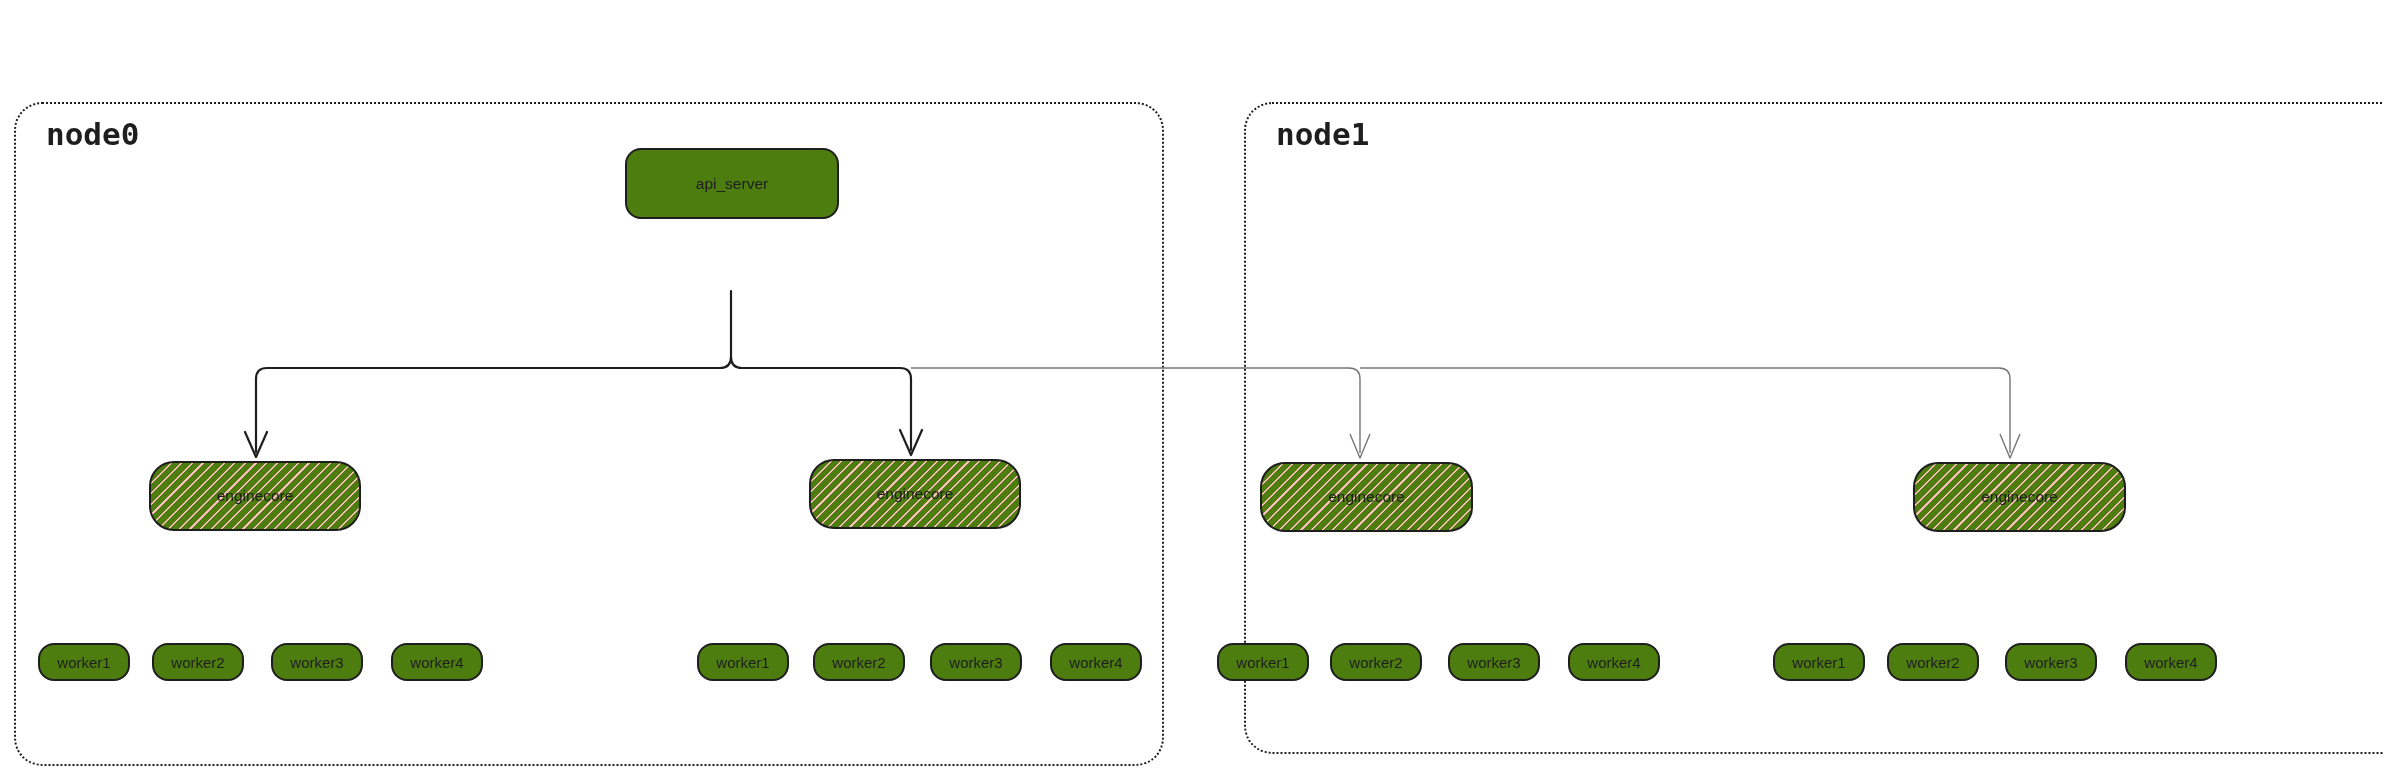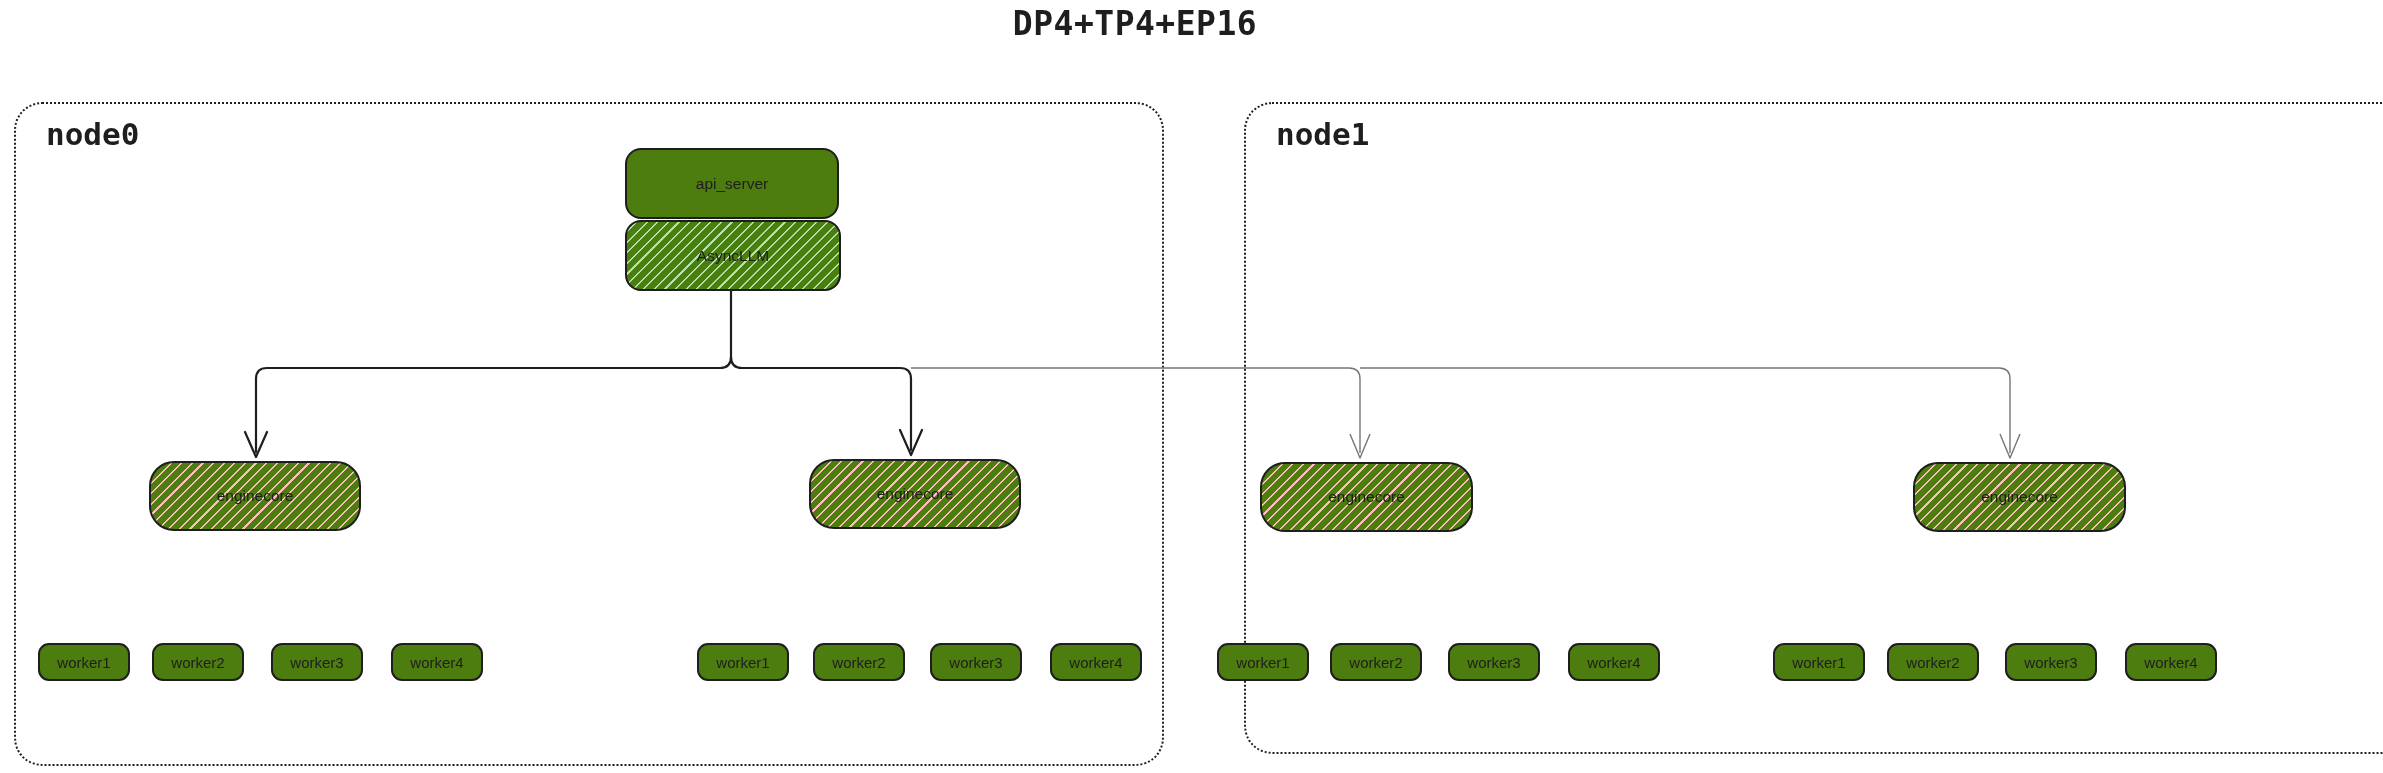"DP4+TP4+EP16" div.title { html: <div>DP4+TP4+EP16</div> -> none }
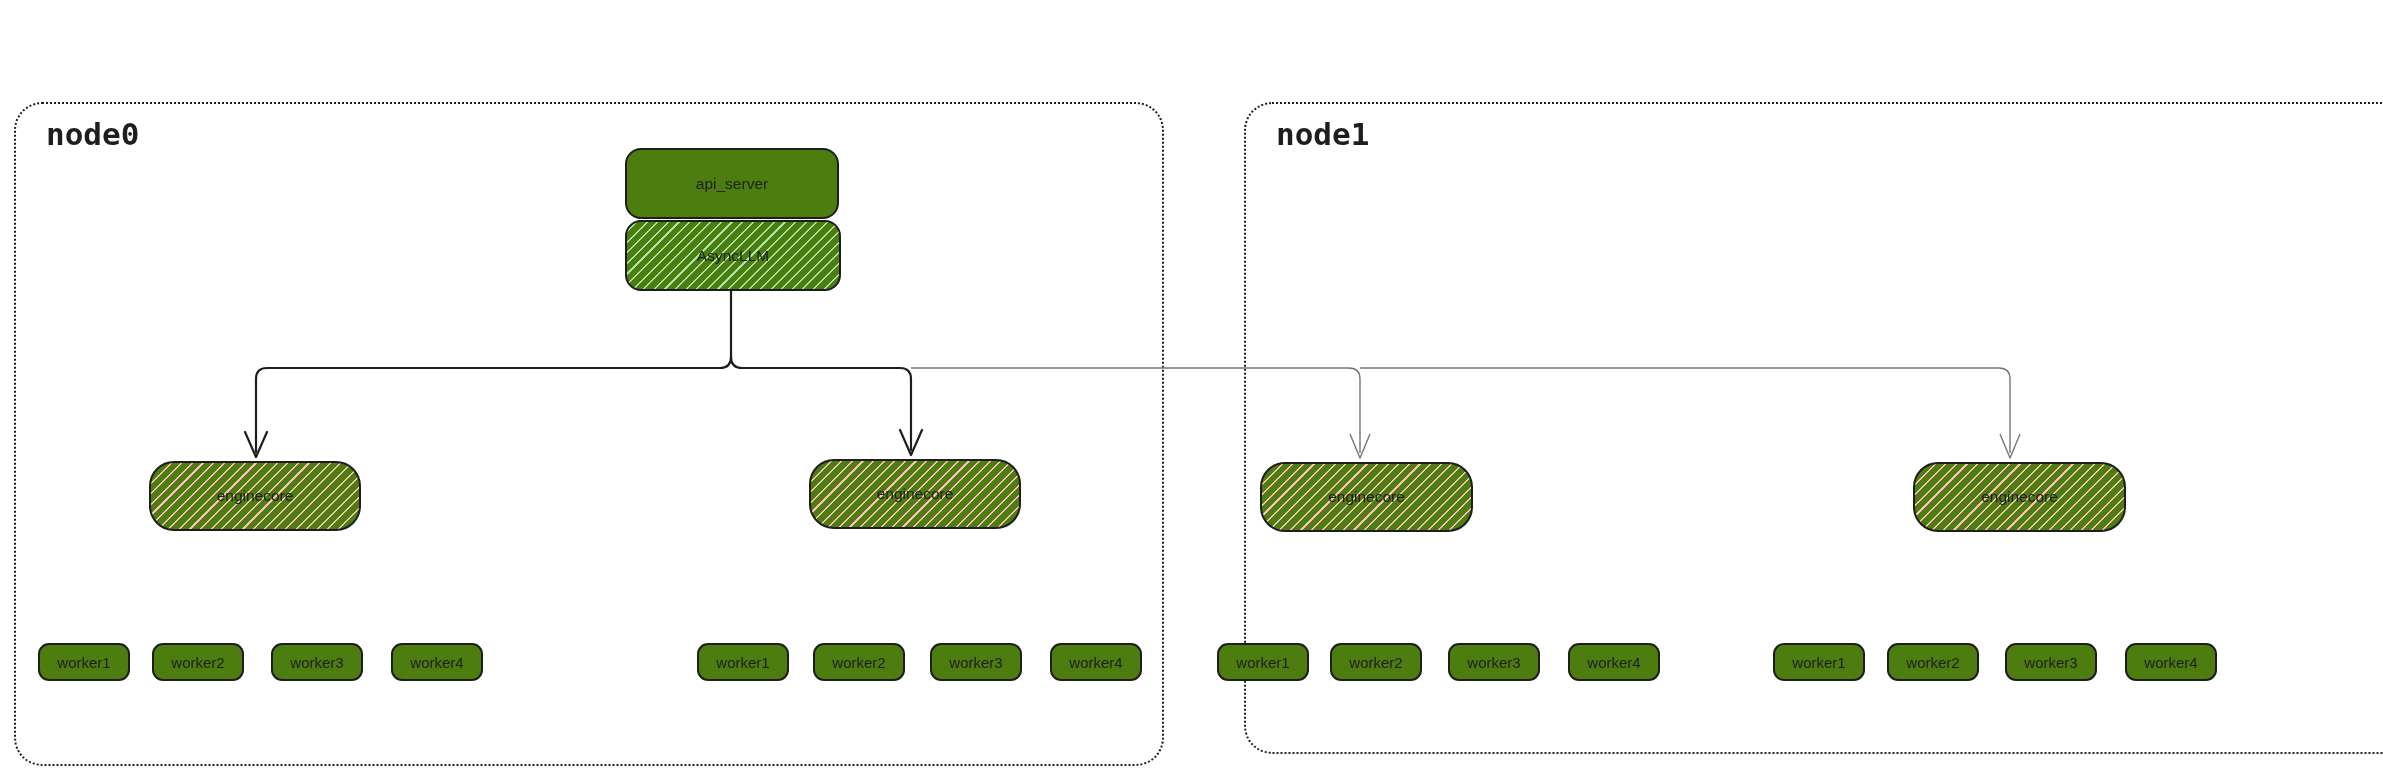"AsyncLLM" div.box { html: <div>AsyncLLM</div> -> none }
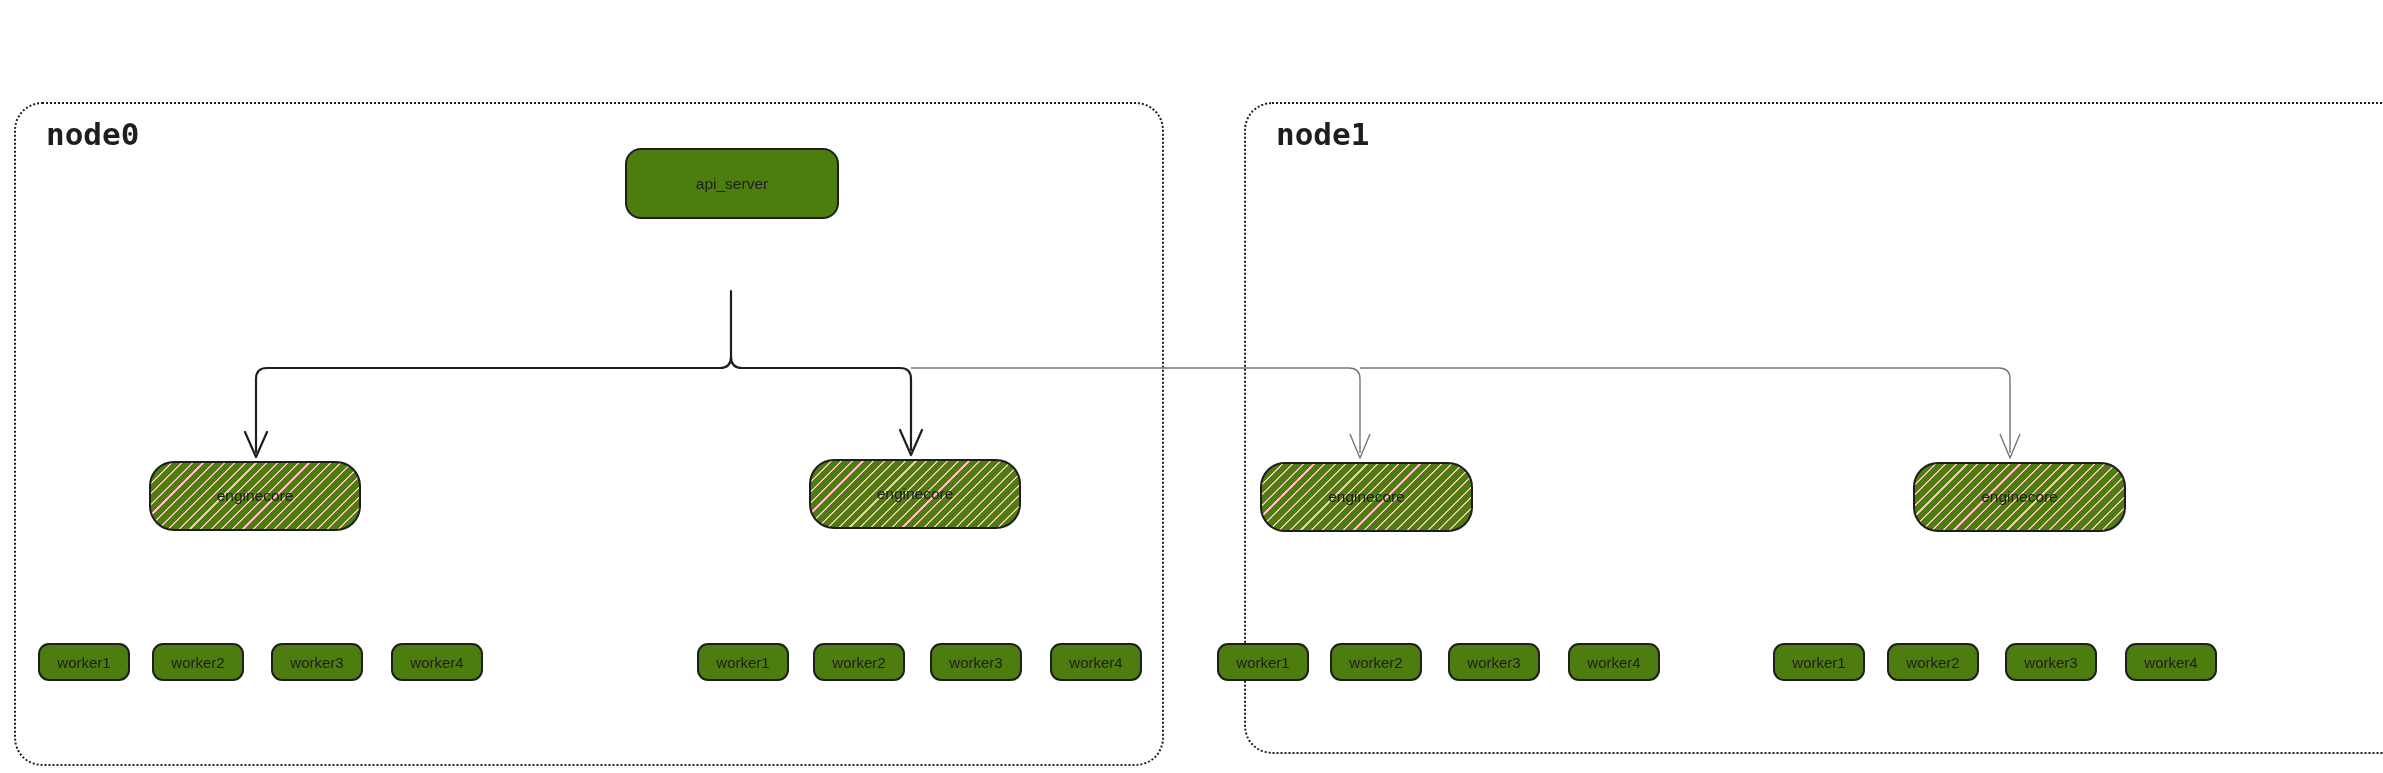"worker1" .worker { border-radius: 11px -> 16px }
